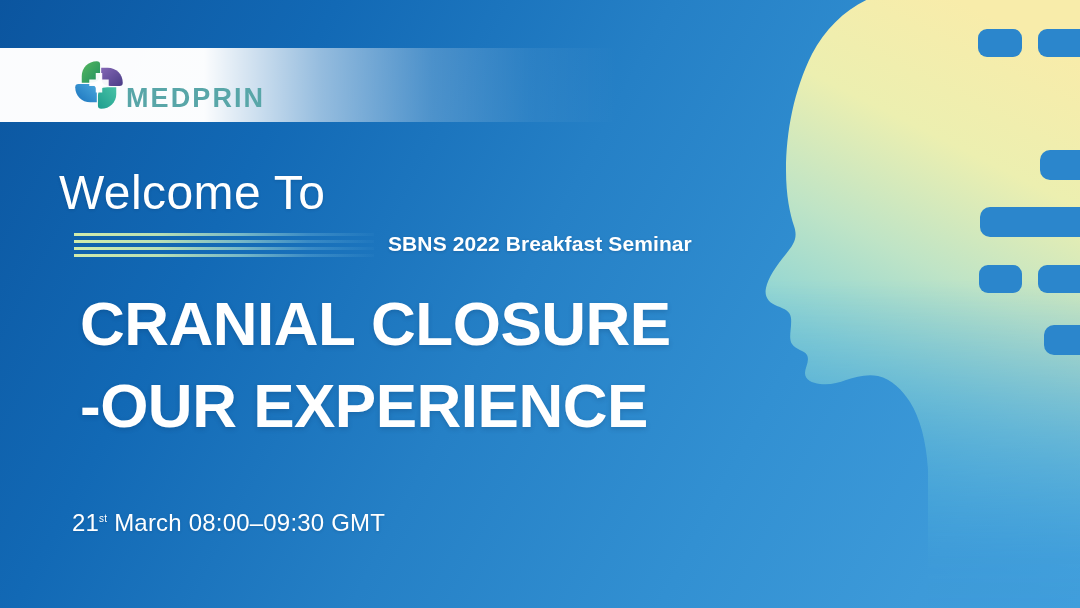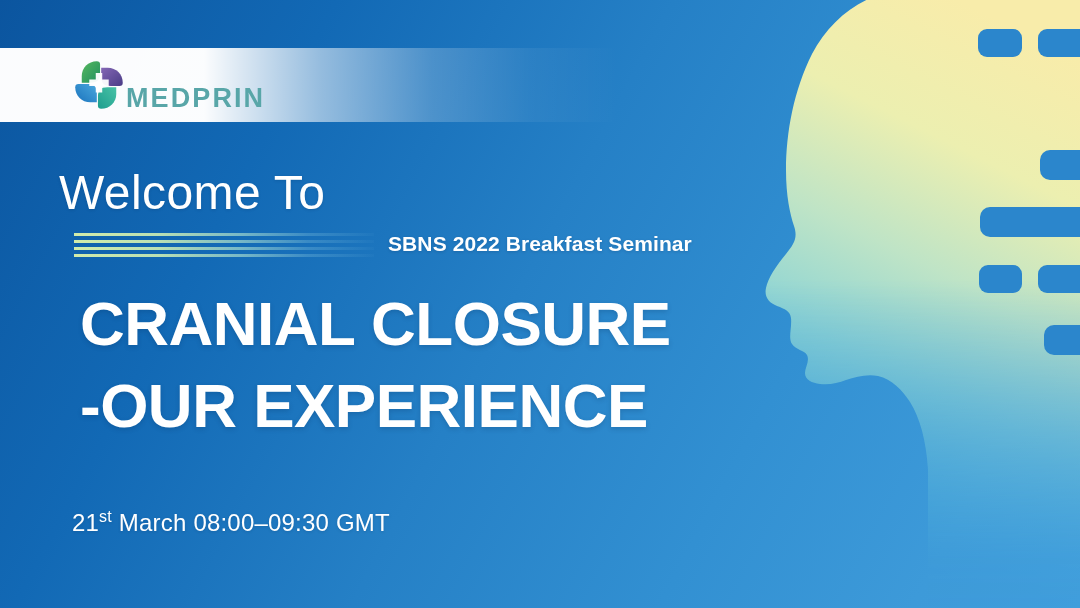"st" .datetime .ord { font-size: 16px -> 10px }
